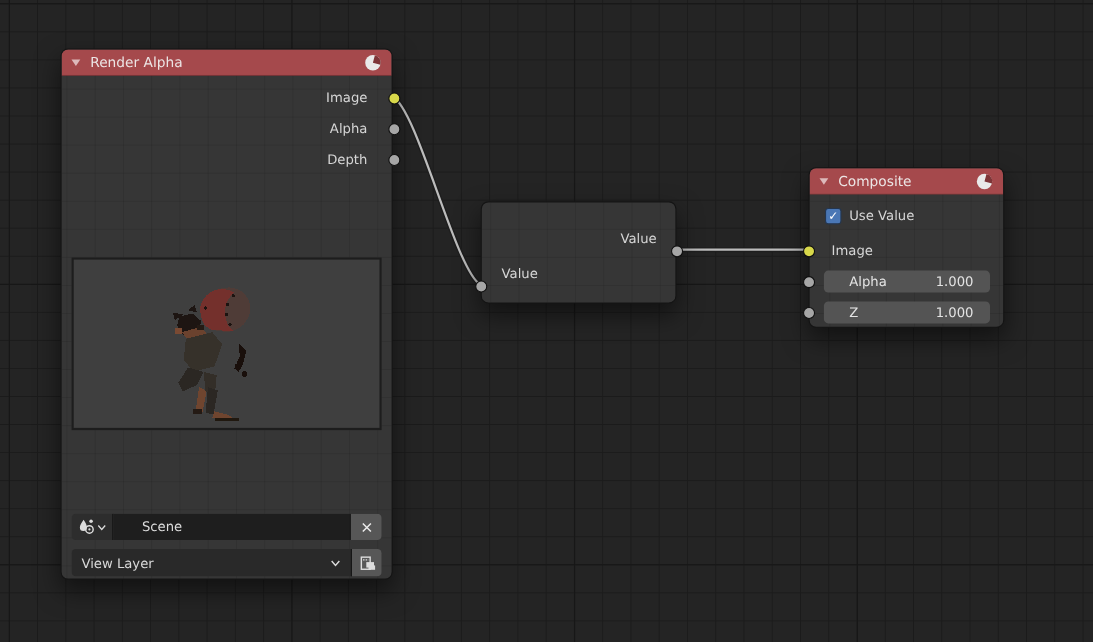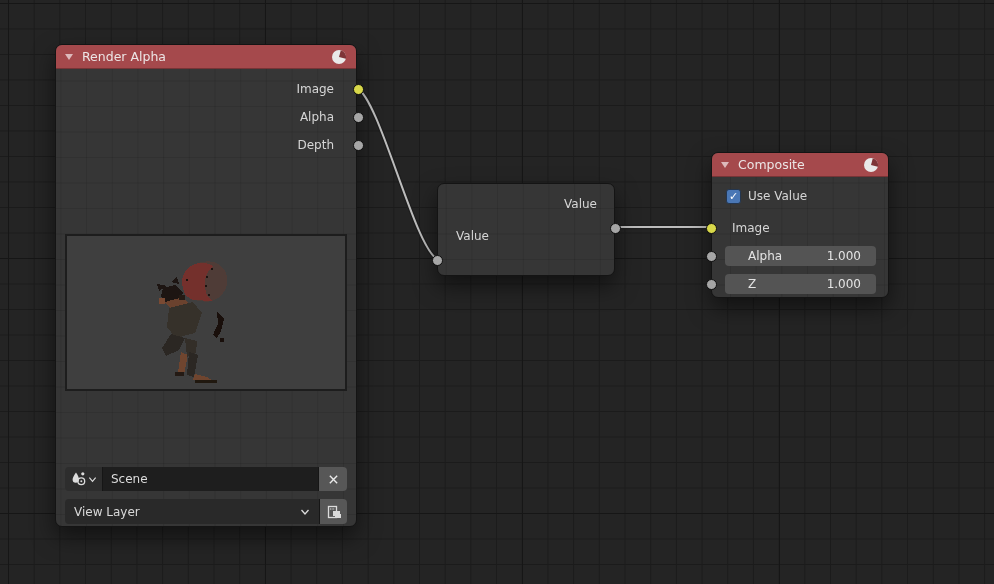"Composite" div.node { left: 711px -> 735px }
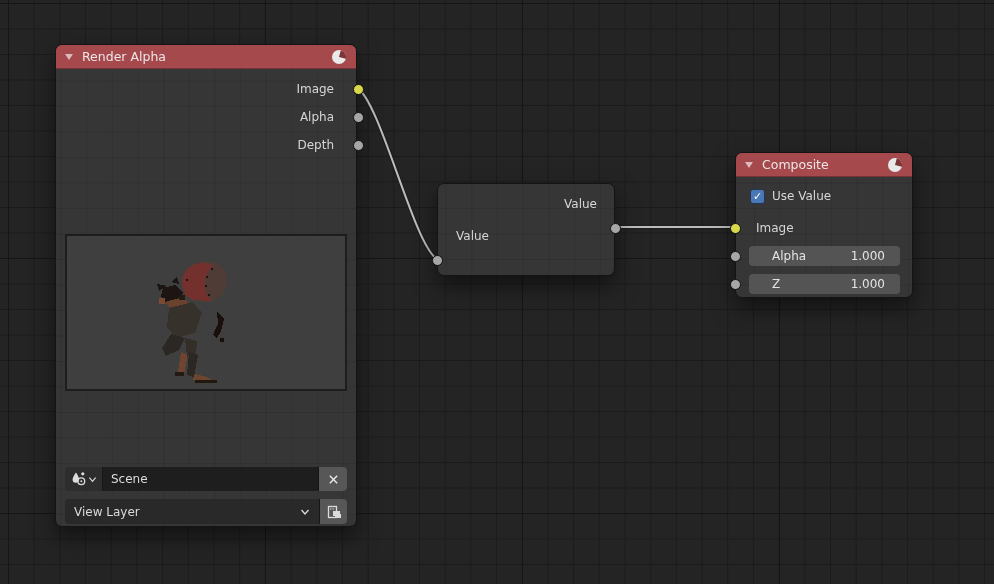"Value" div { padding-top: 6px -> 19px }
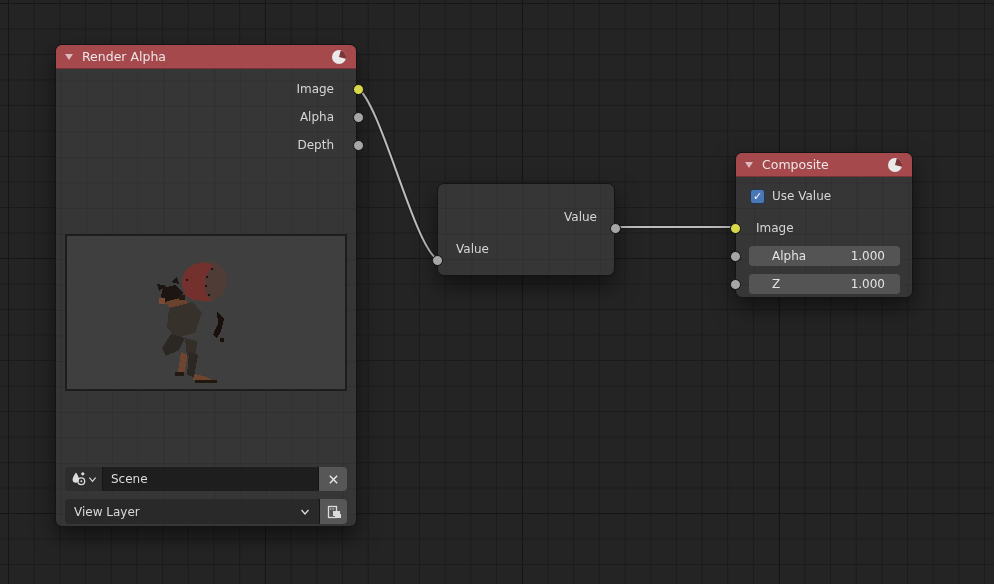"Scene" .txt-field { padding: 0 8px -> 0 26px }
